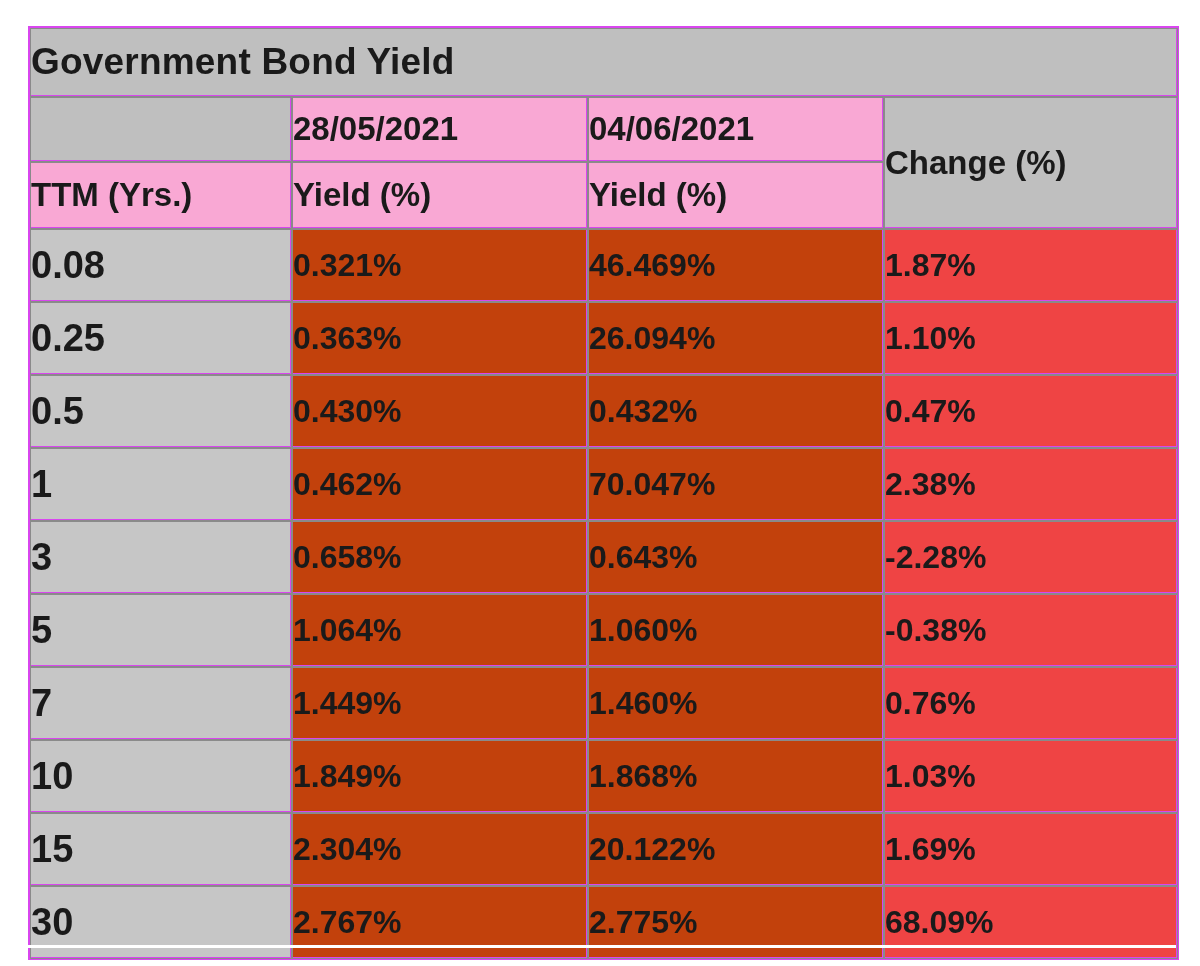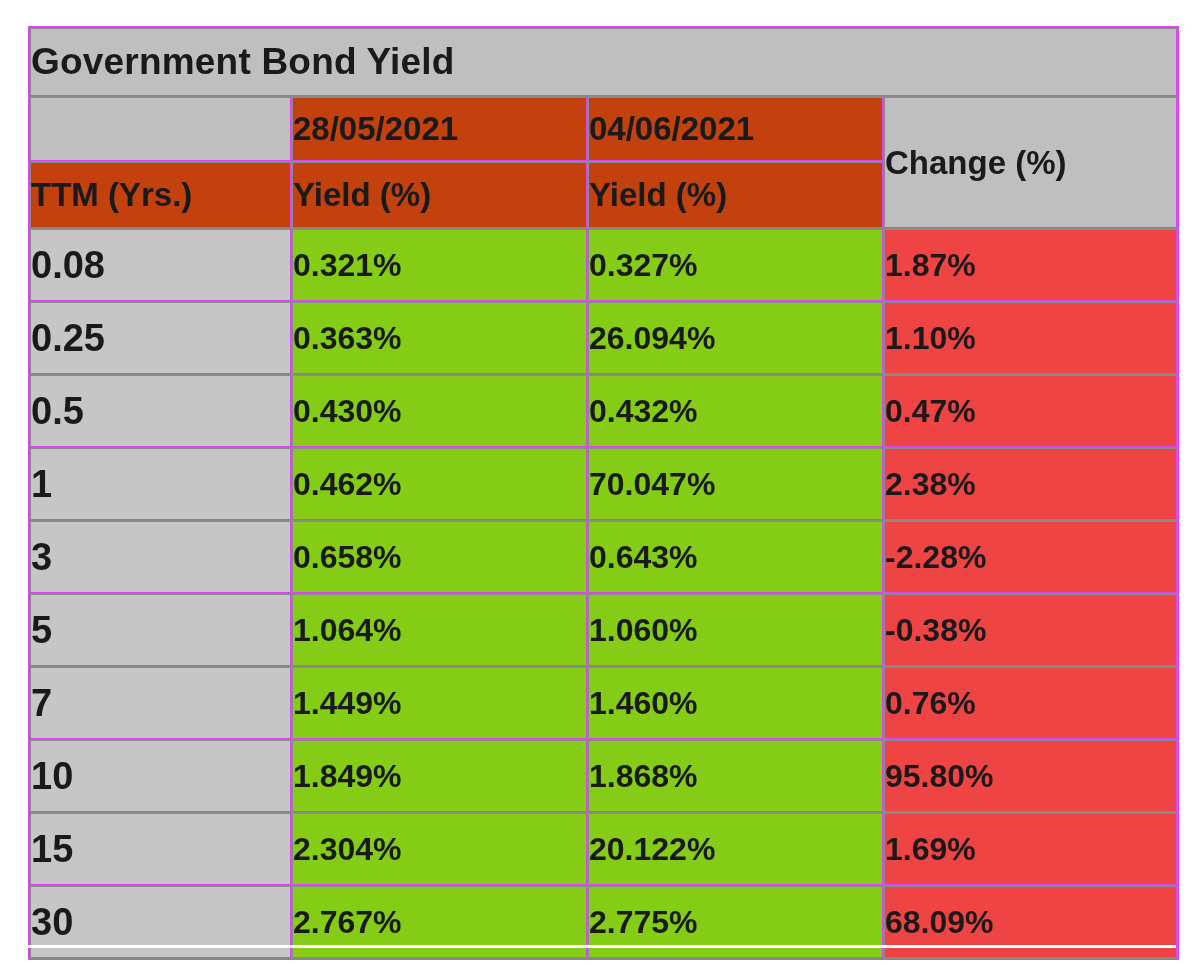"28/05/2021" .hdr { background: #c2410c -> #f9a8d4 }
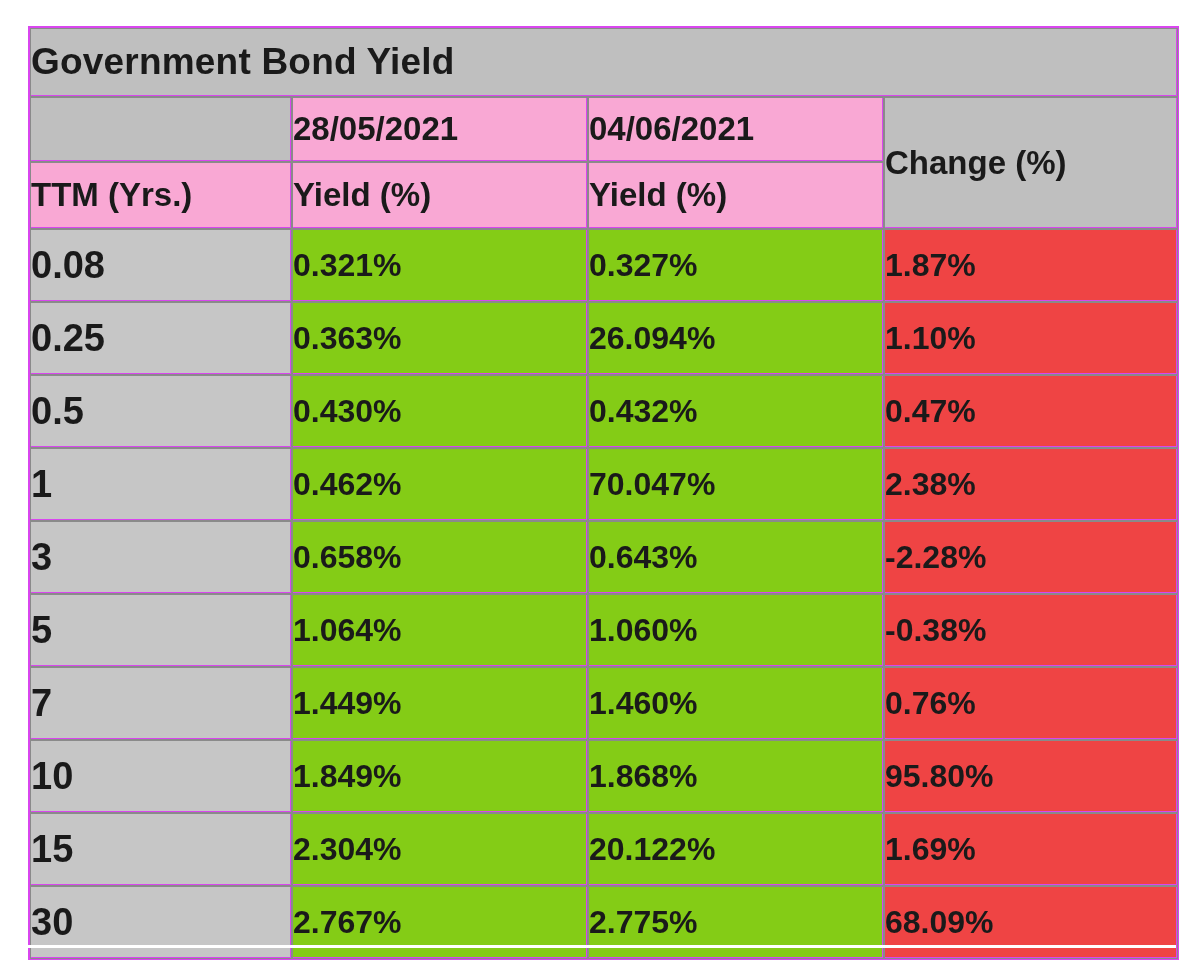"0.321%" td.val { background: #84cc16 -> #c2410c }
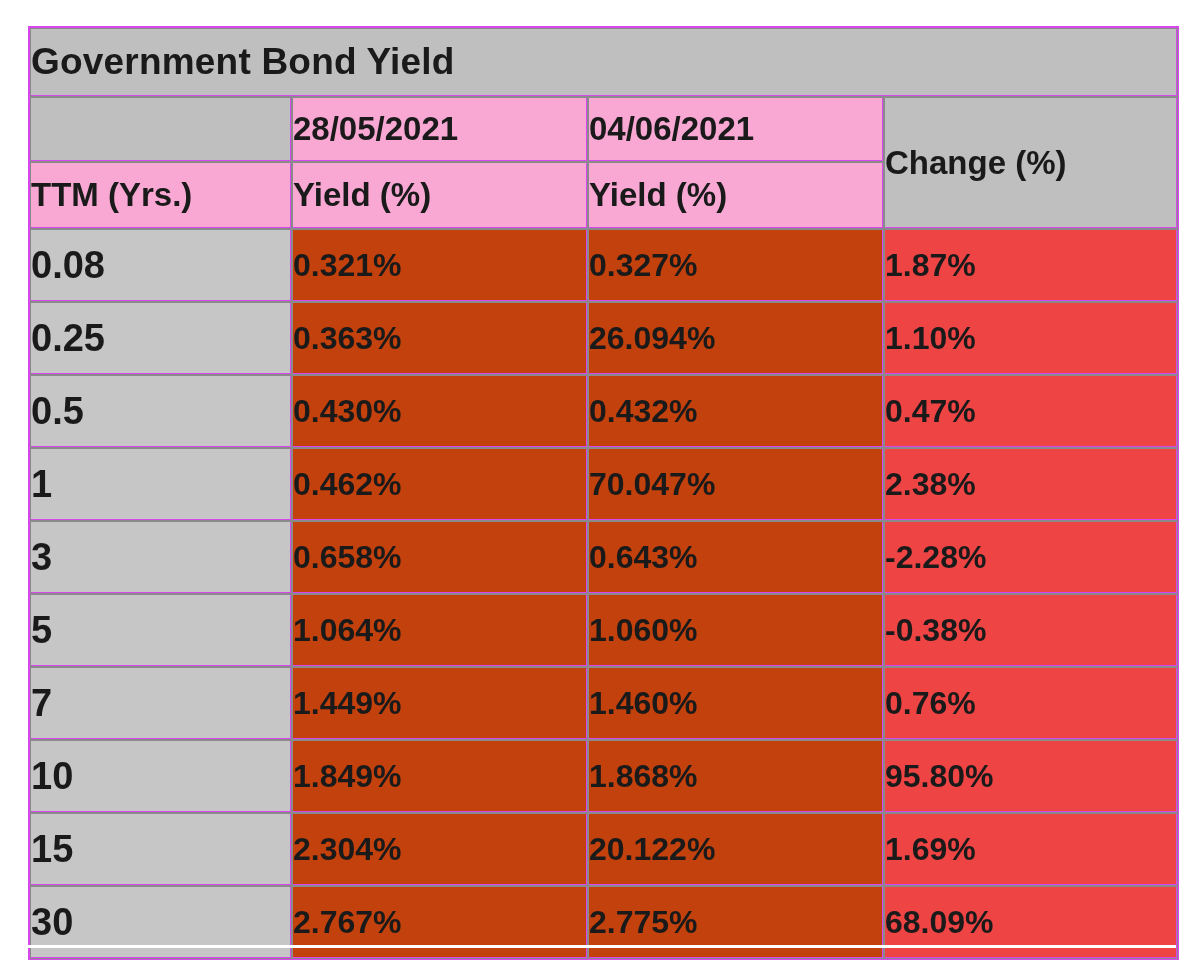"0.327%" td.val { text: 0.327% -> 46.469% }
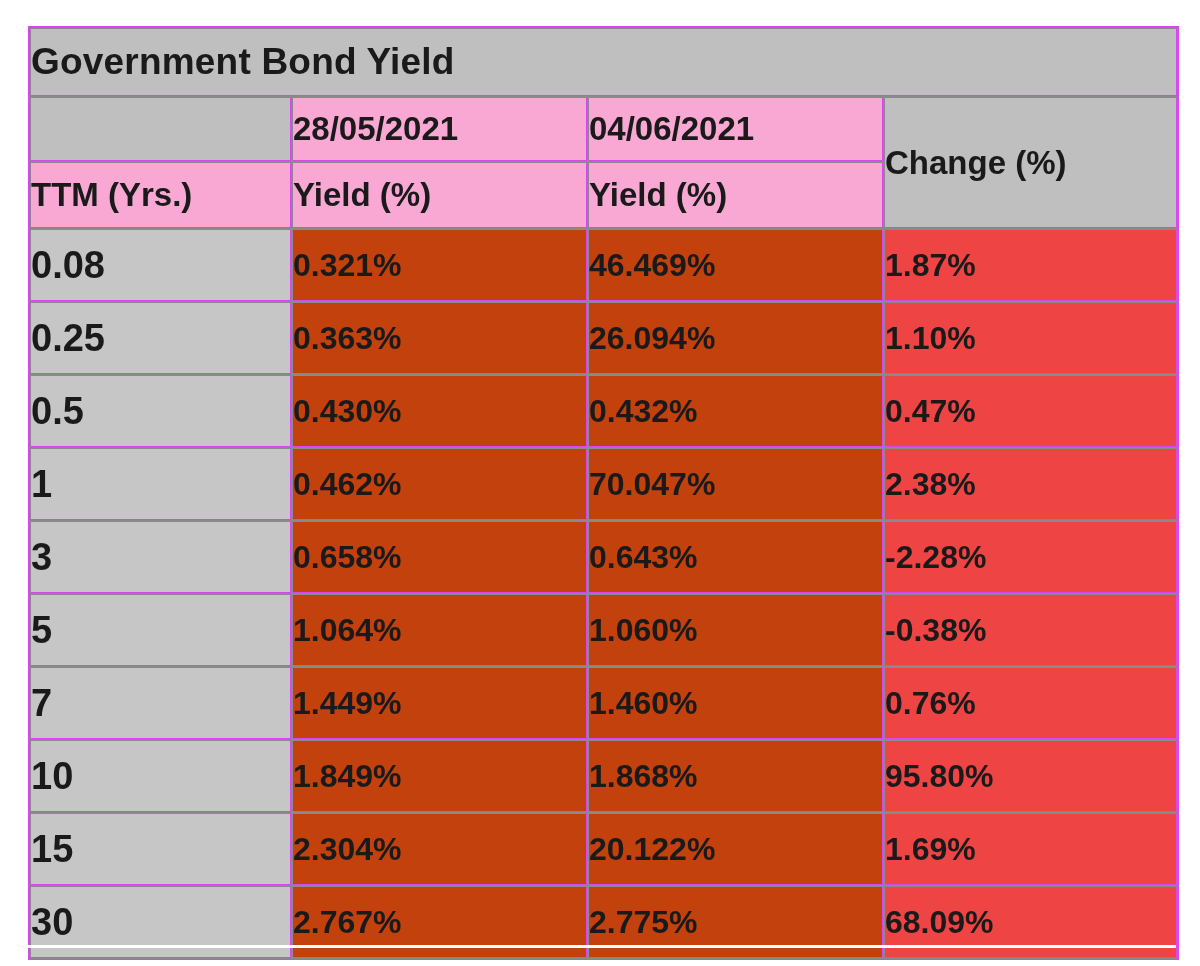"95.80%" td.chg { text: 95.80% -> 1.03% }
